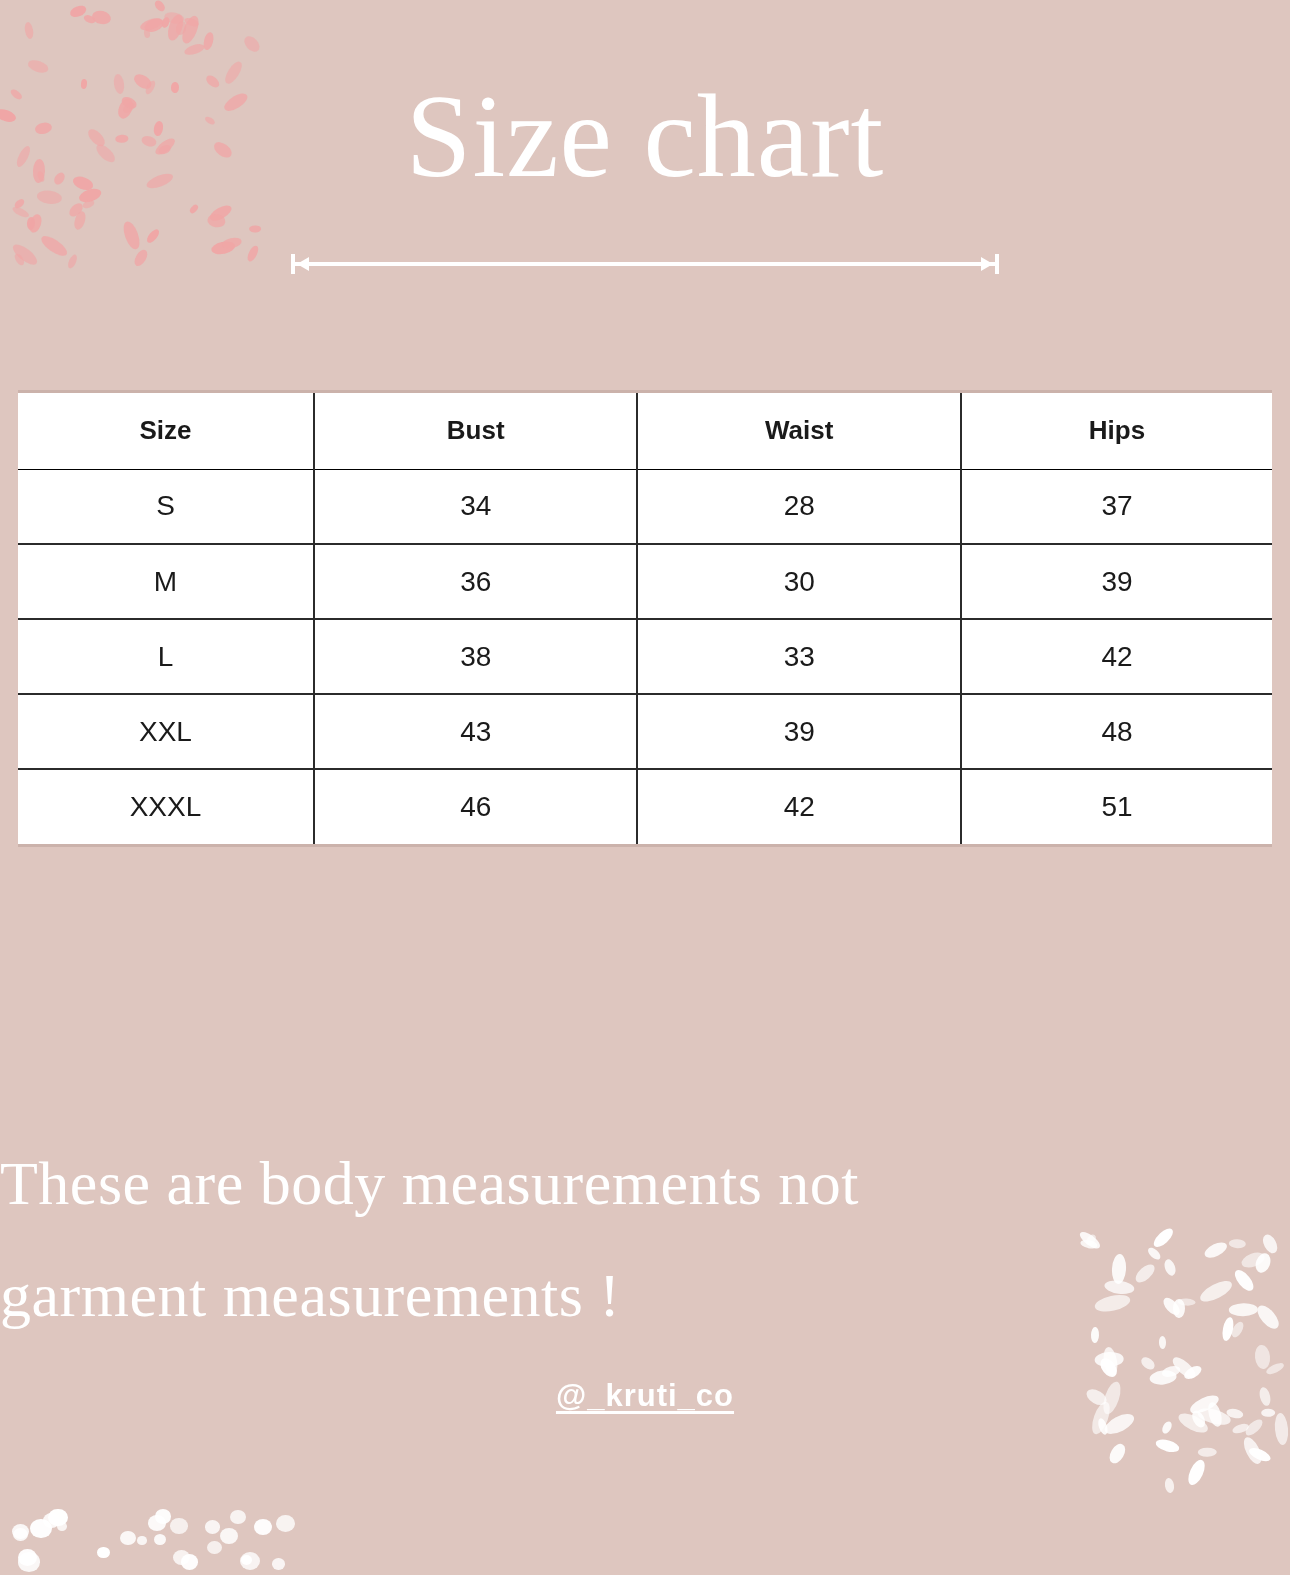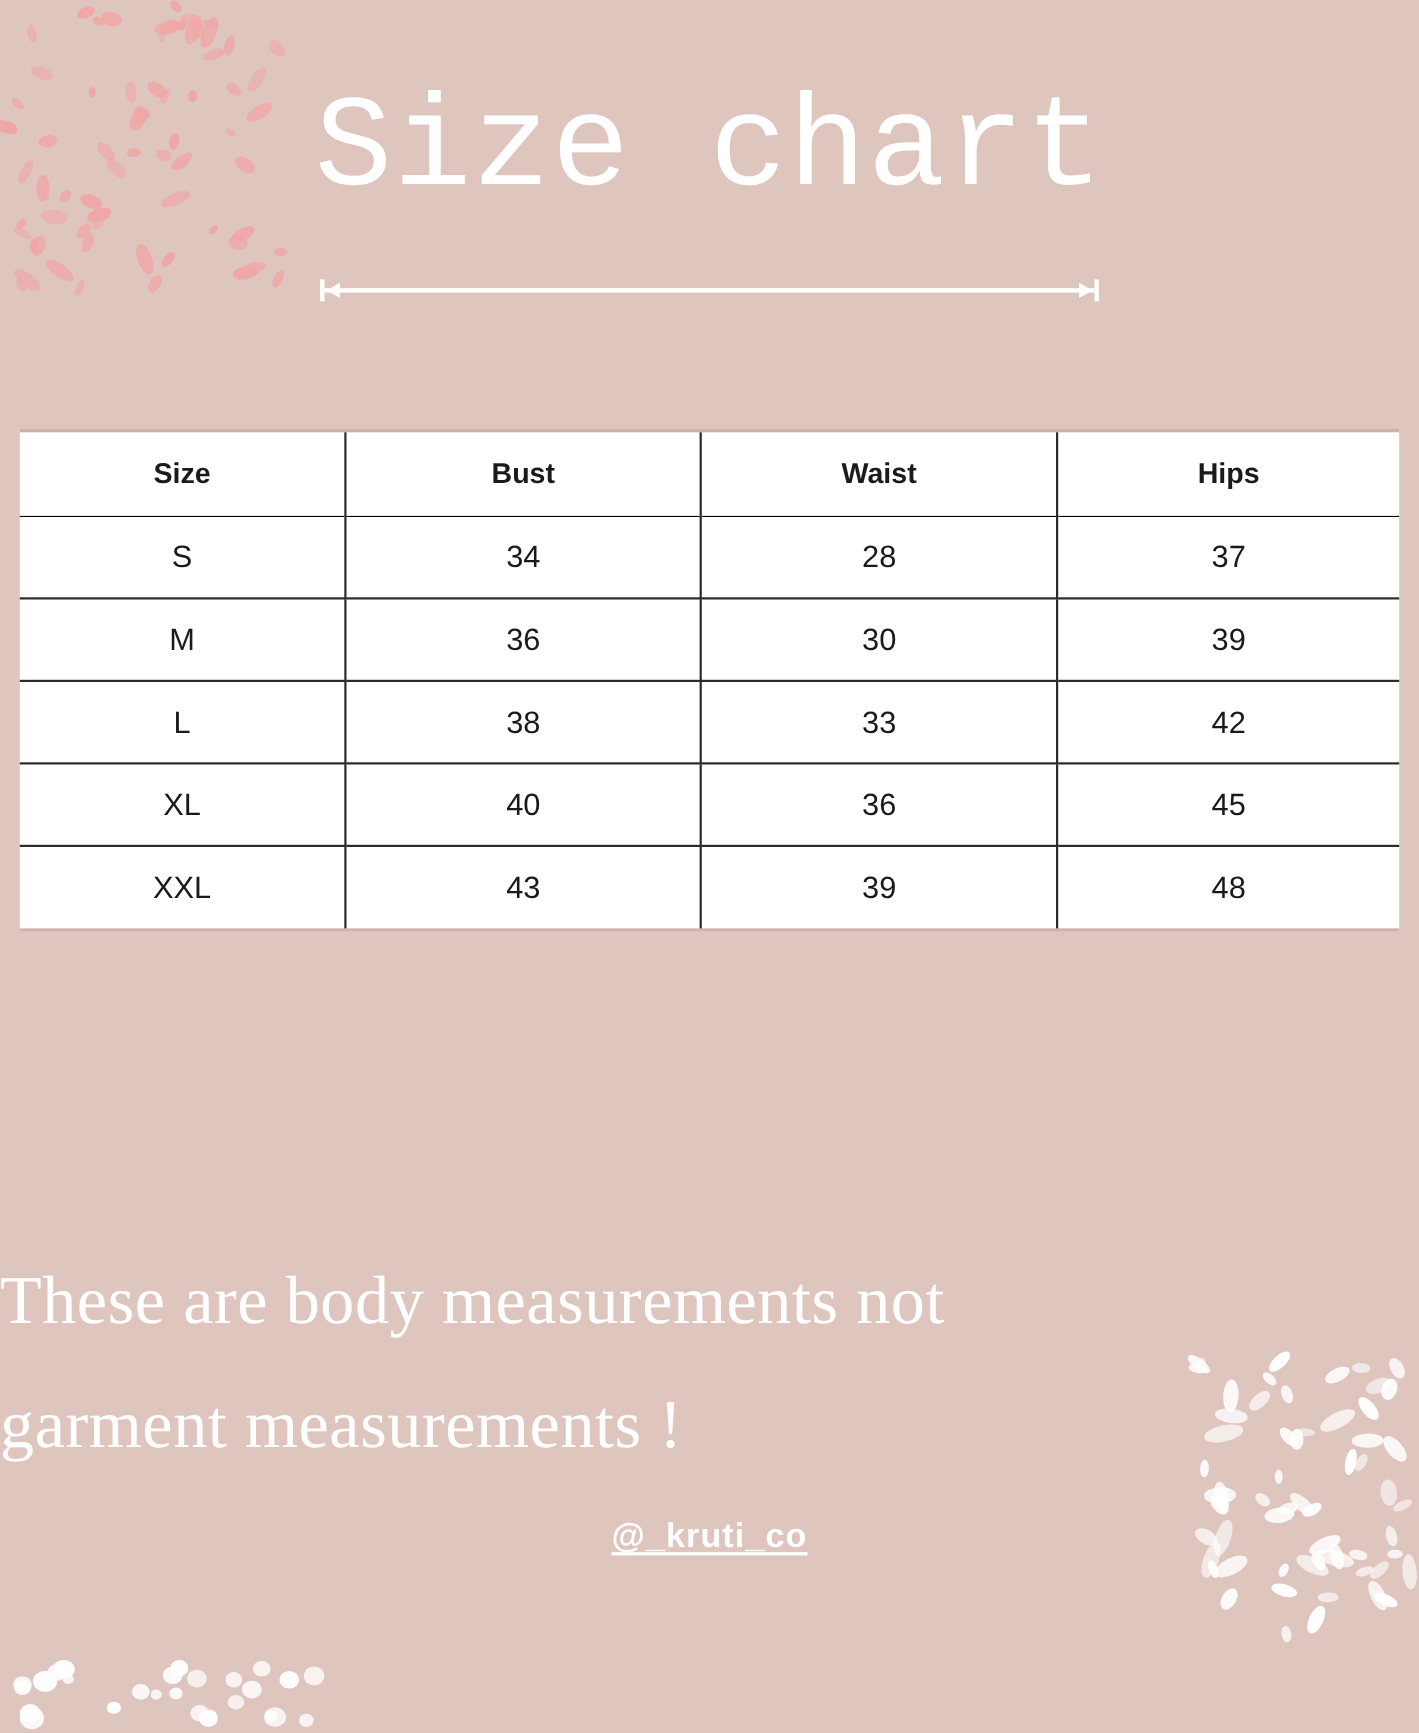"Size chart" .title { font-family: Liberation Mono, monospace -> Liberation Serif, serif }
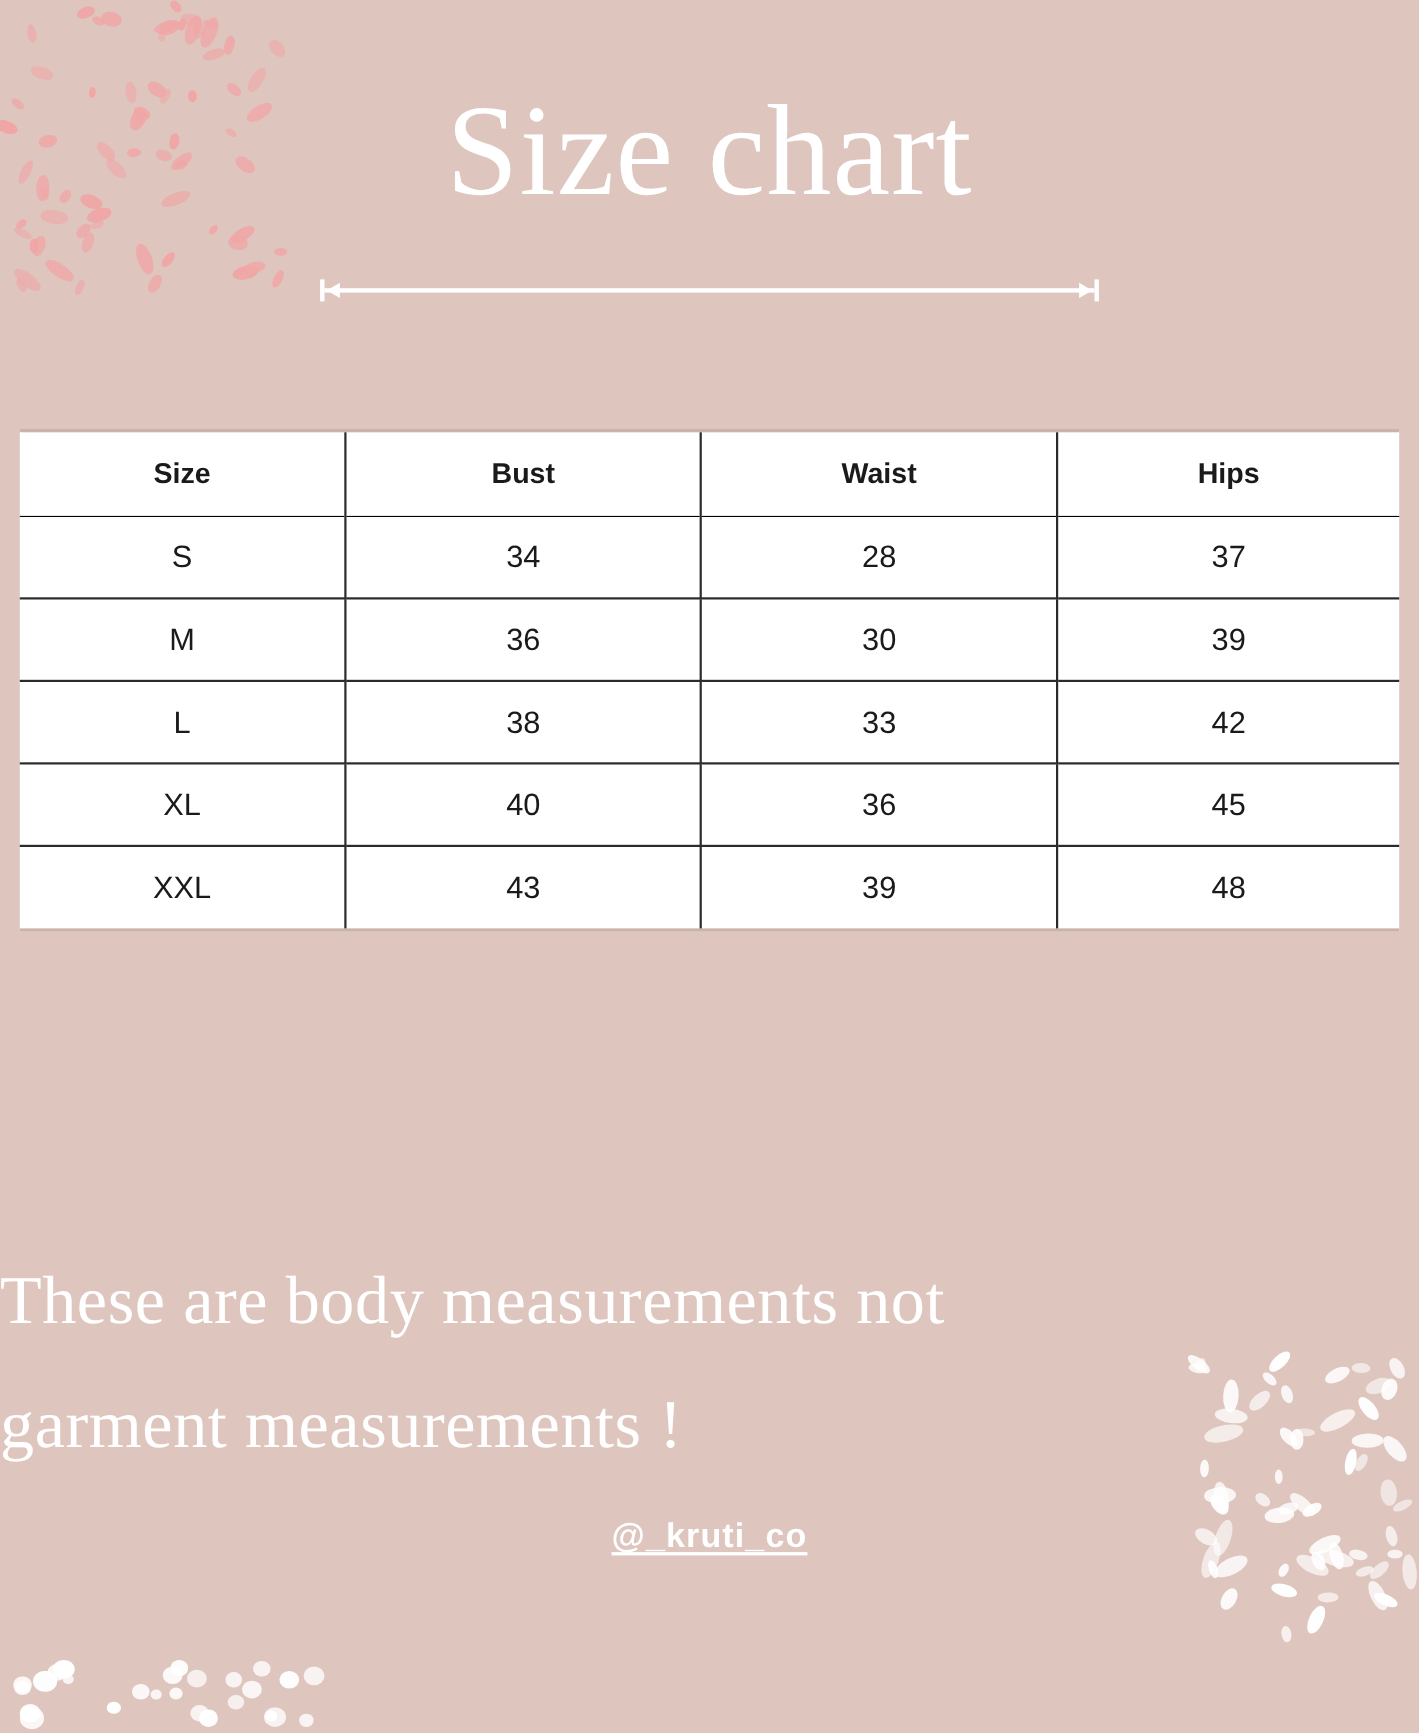"XL" tr { html: <tr> <td>XL</td> <td>40</td> <td>36</td> <td>45</td> </tr> -> none }
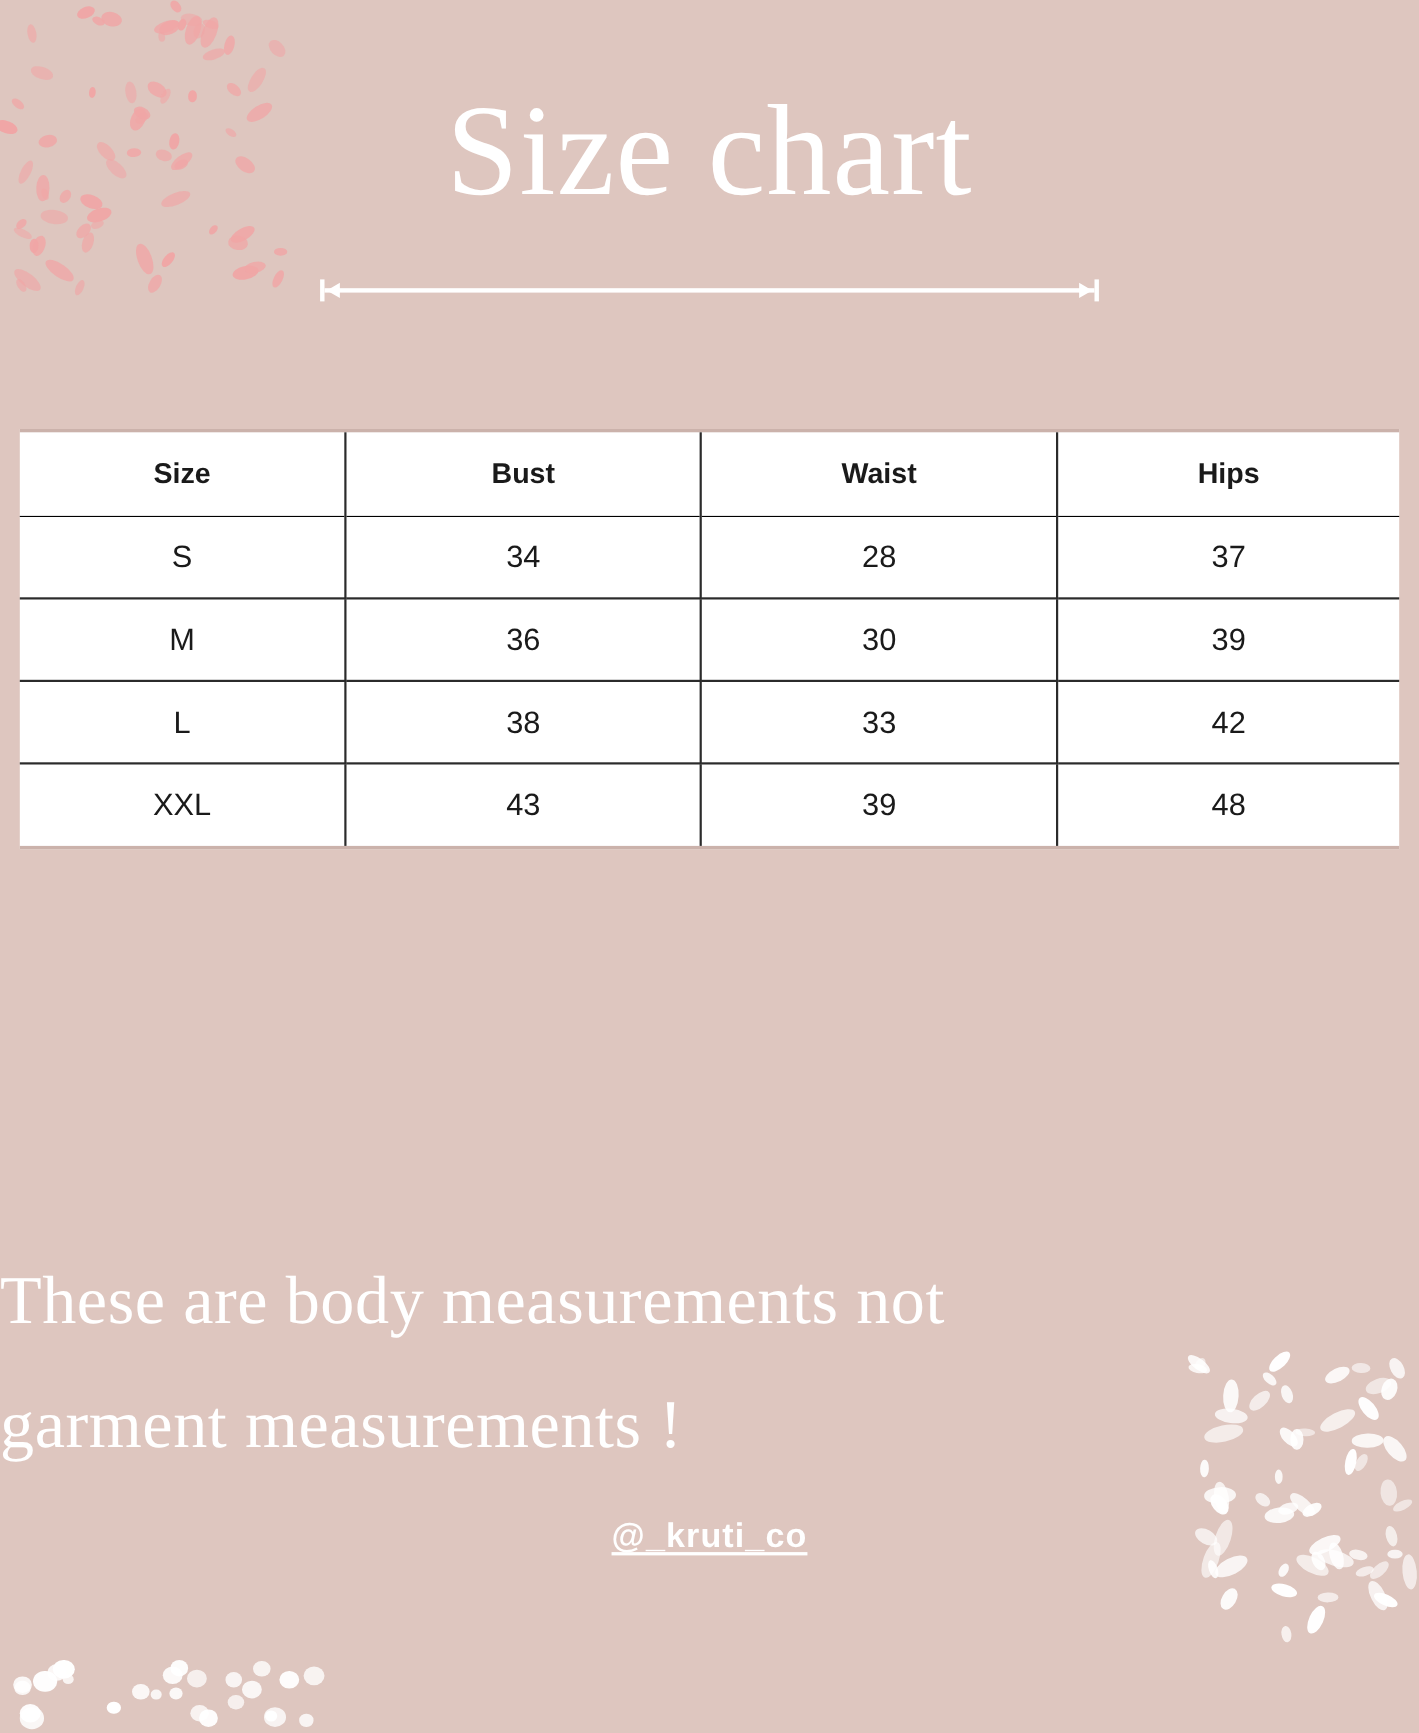"XXXL" tr { html: none -> <tr> <td>XXXL</td> <td>46</td> <td>42</td> <td>51</td> </tr> }
